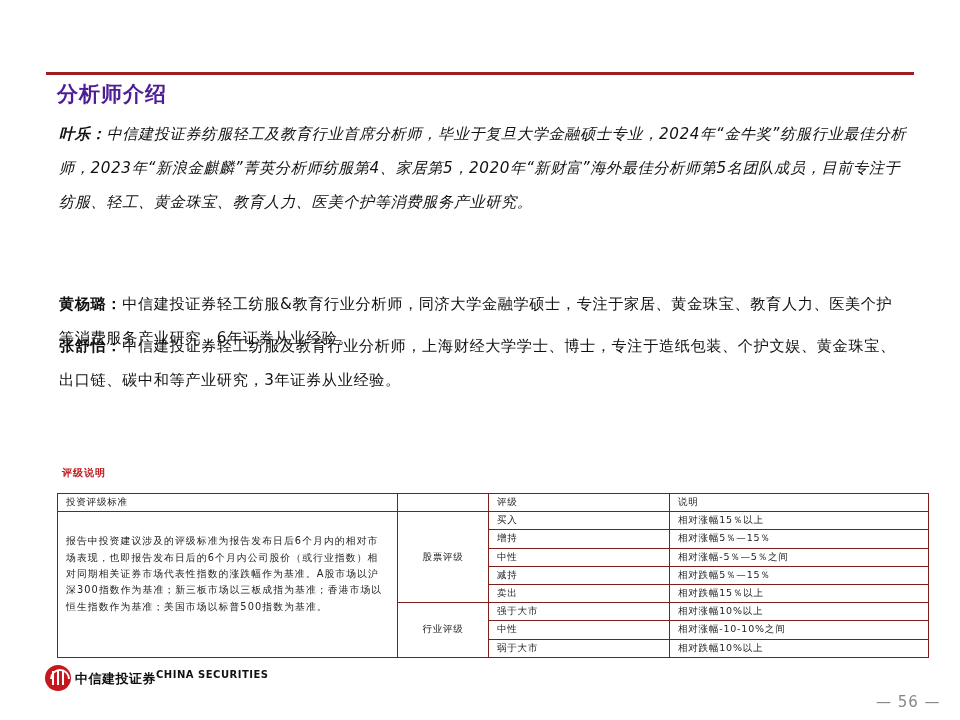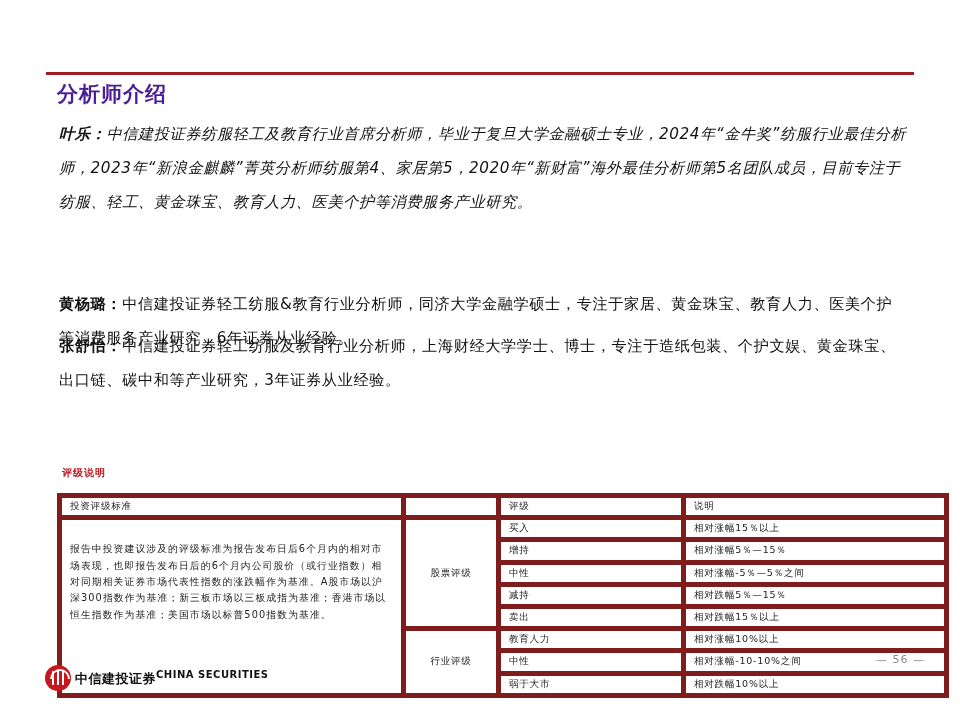"投资评级标准" table.rt td { border: 5px solid #7f1d1d -> 1px solid #7f1d1d }
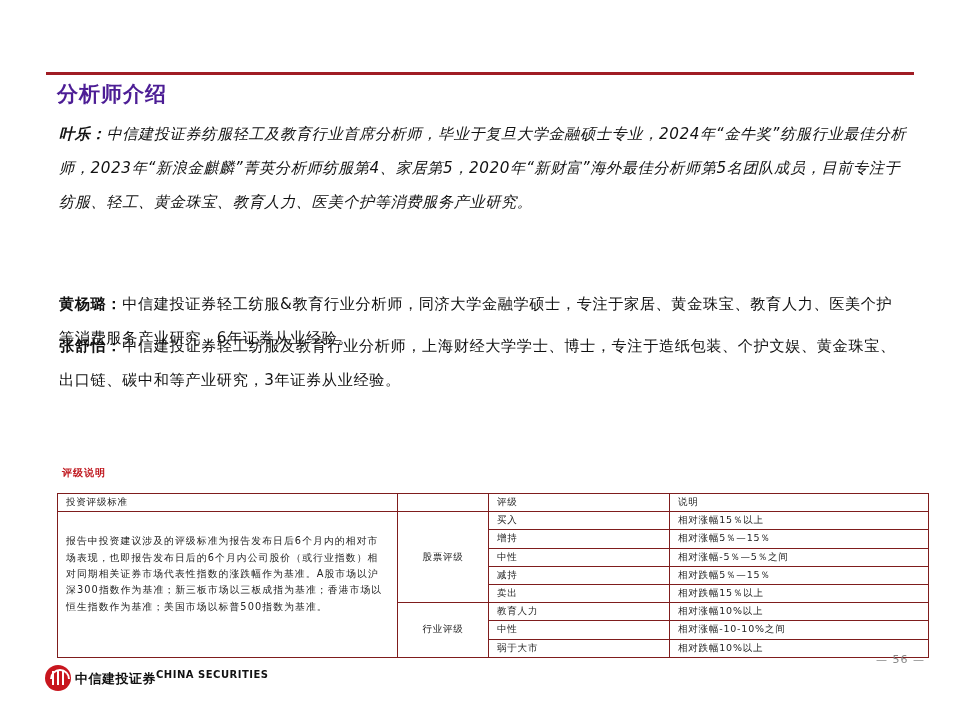"教育人力" td.c3 { text: 教育人力 -> 强于大市 }
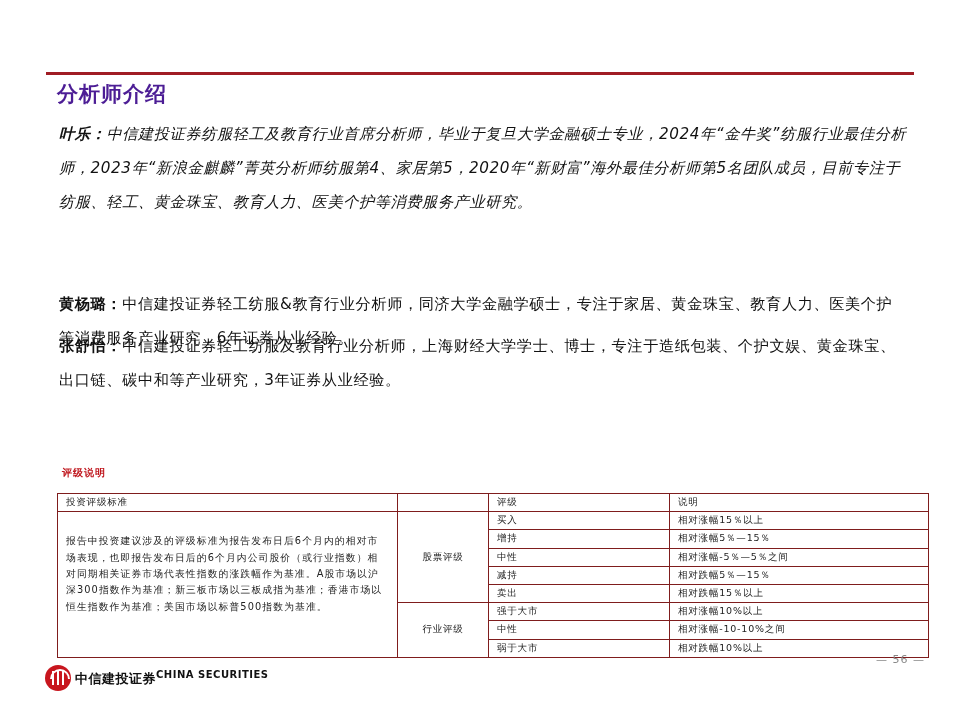"— 56 —" .pageno { font-size: 11px -> 15px; top: 653px -> 693px }
